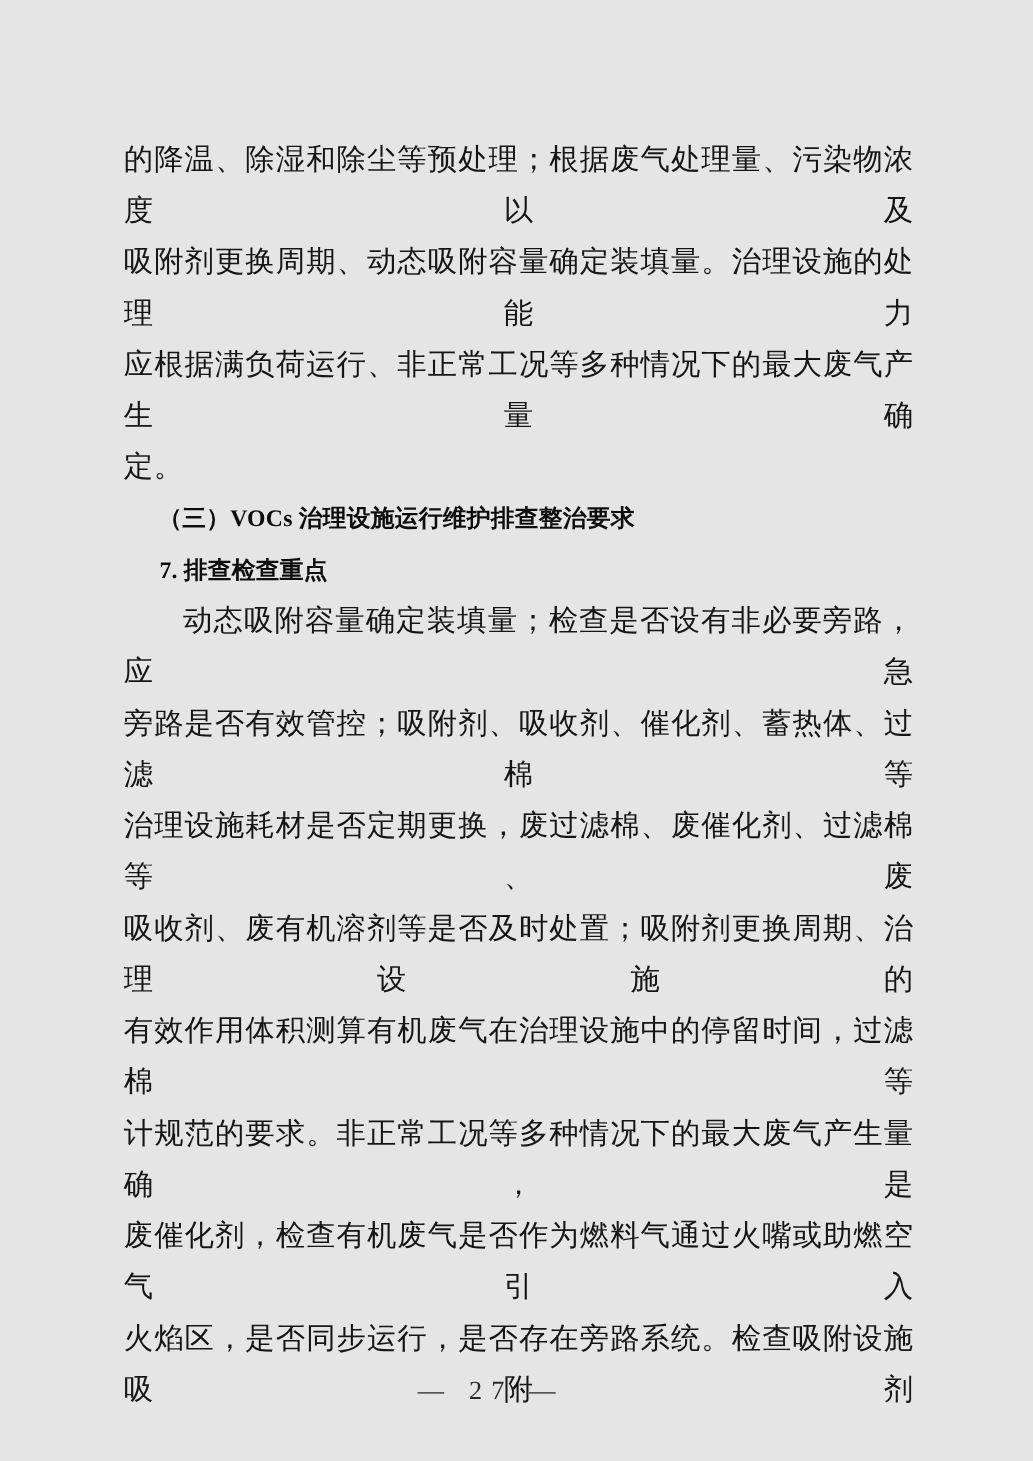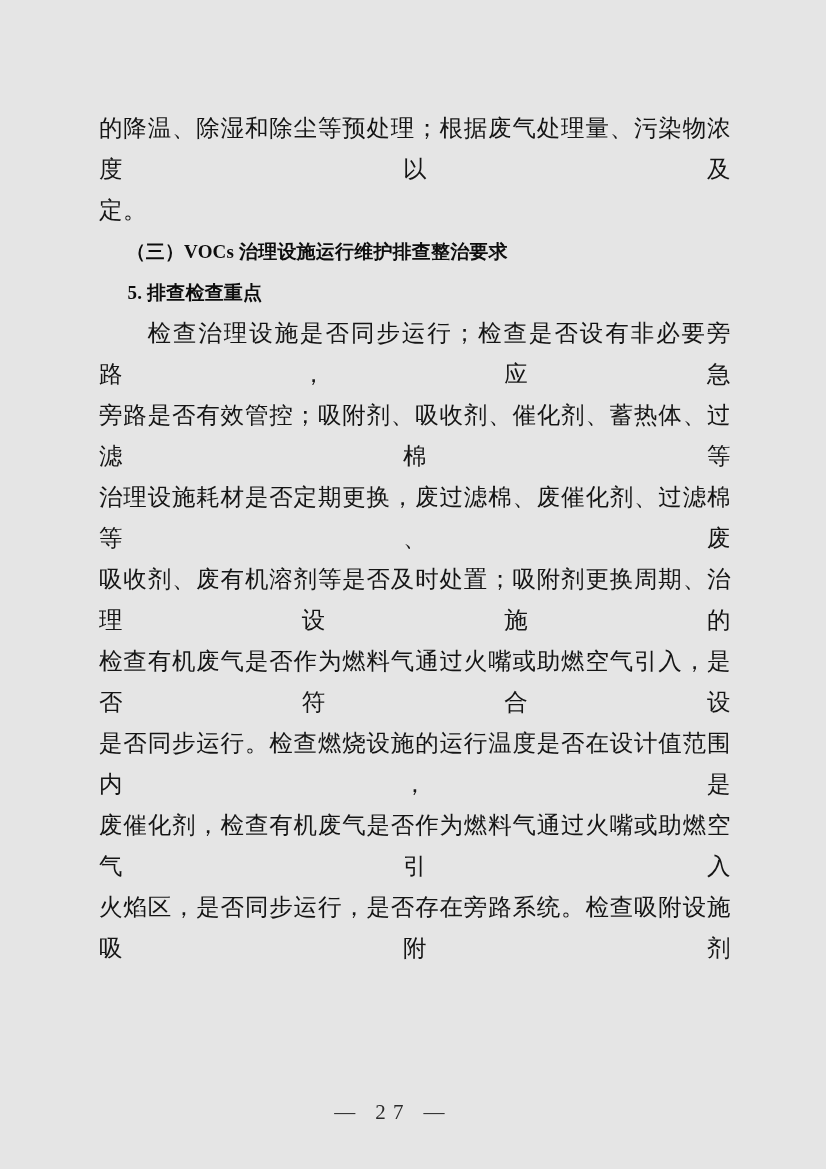"吸附剂更换周期、动态吸附容量确定装填量。治理设施的处理能力" div.line { html: none -> <div>吸附剂更换周期、动态吸附容量确定装填量。治理设施的处理能力</div> }
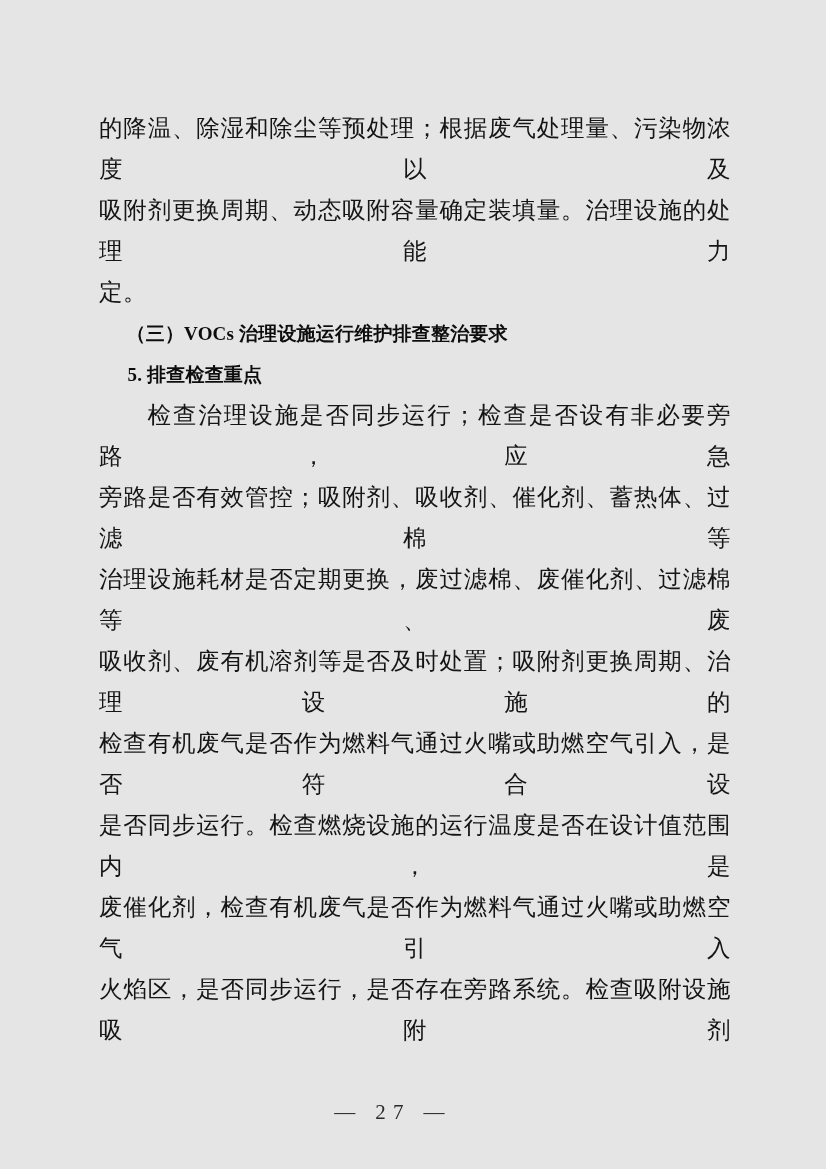"应根据满负荷运行、非正常工况等多种情况下的最大废气产生量确" div.line { html: none -> <div>应根据满负荷运行、非正常工况等多种情况下的最大废气产生量确</div> }
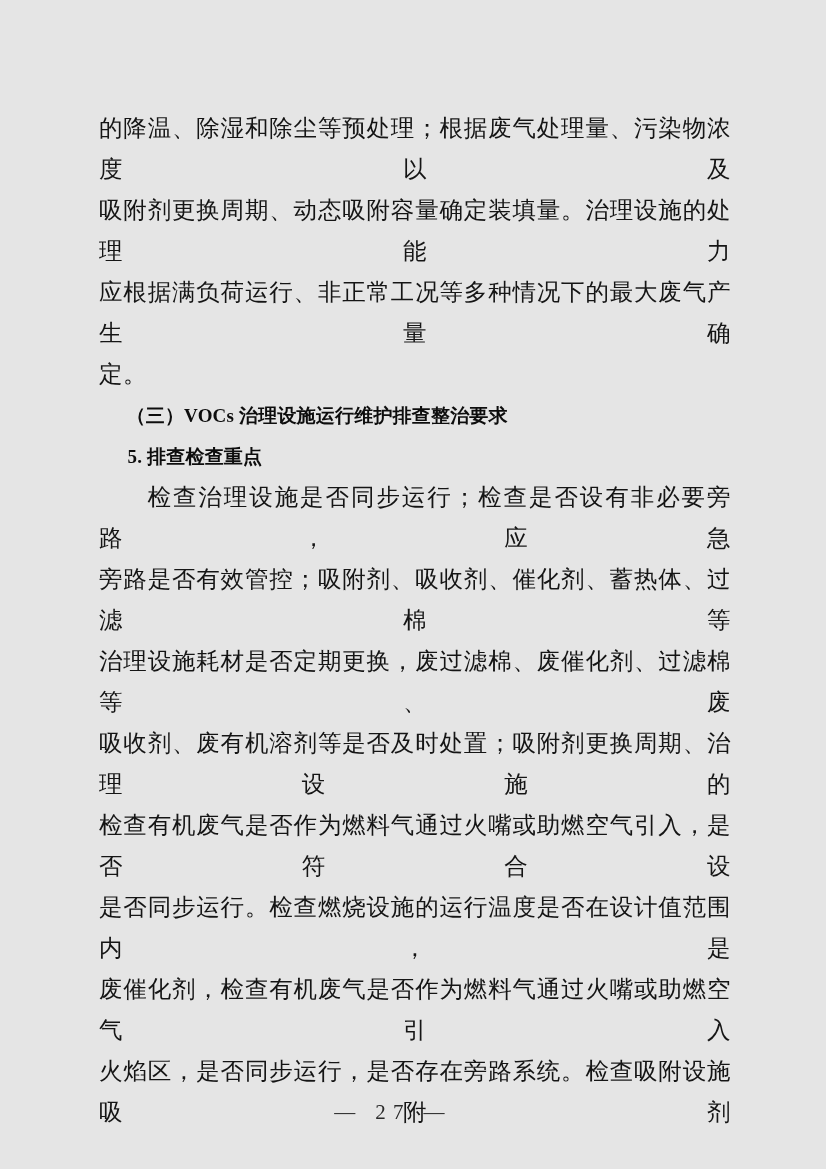"5. 排查检查重点" span { text: 5 -> 7 }
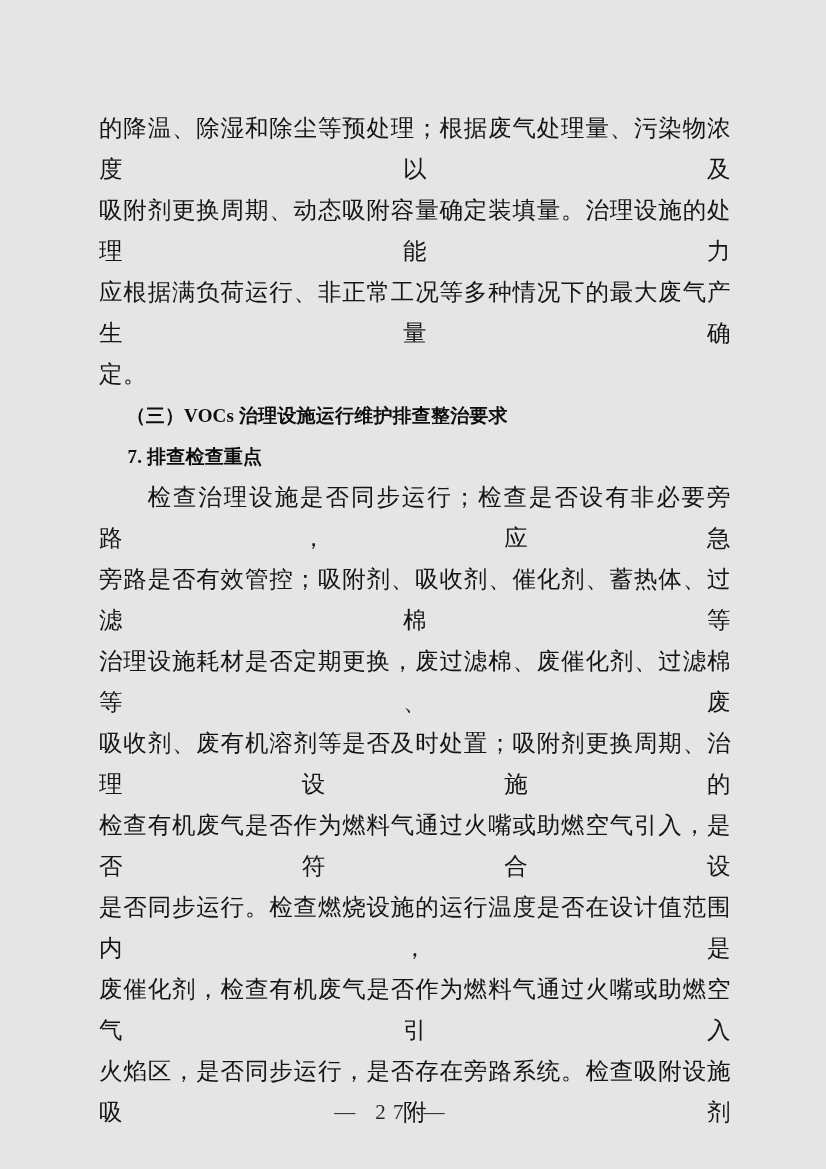"检查治理设施是否同步运行；检查是否设有非必要旁路，应急" span { text: 检查治理设施是否同步运行 -> 动态吸附容量确定装填量 }
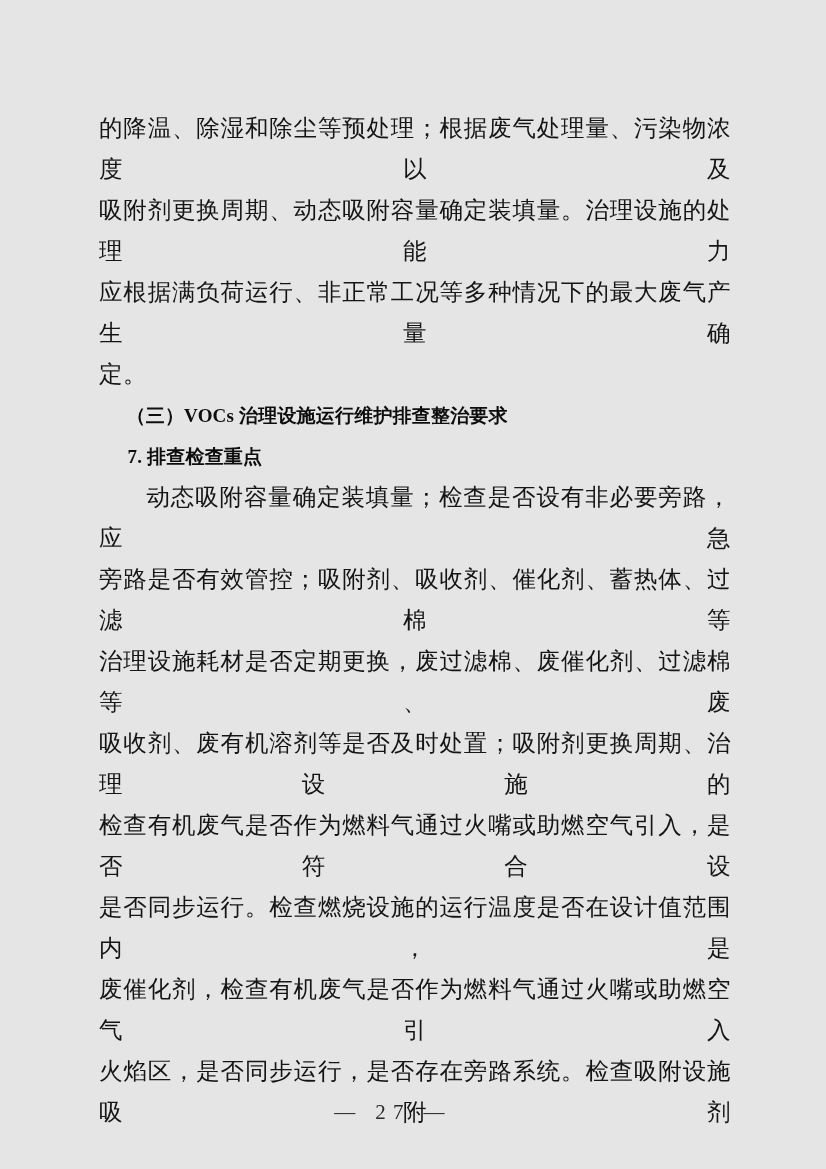"检查有机废气是否作为燃料气通过火嘴或助燃空气引入，是否符合设" div.line { text: 检查有机废气是否作为燃料气通过火嘴或助燃空气引入，是否符合设 -> 有效作用体积测算有机废气在治理设施中的停留时间，过滤棉等 }
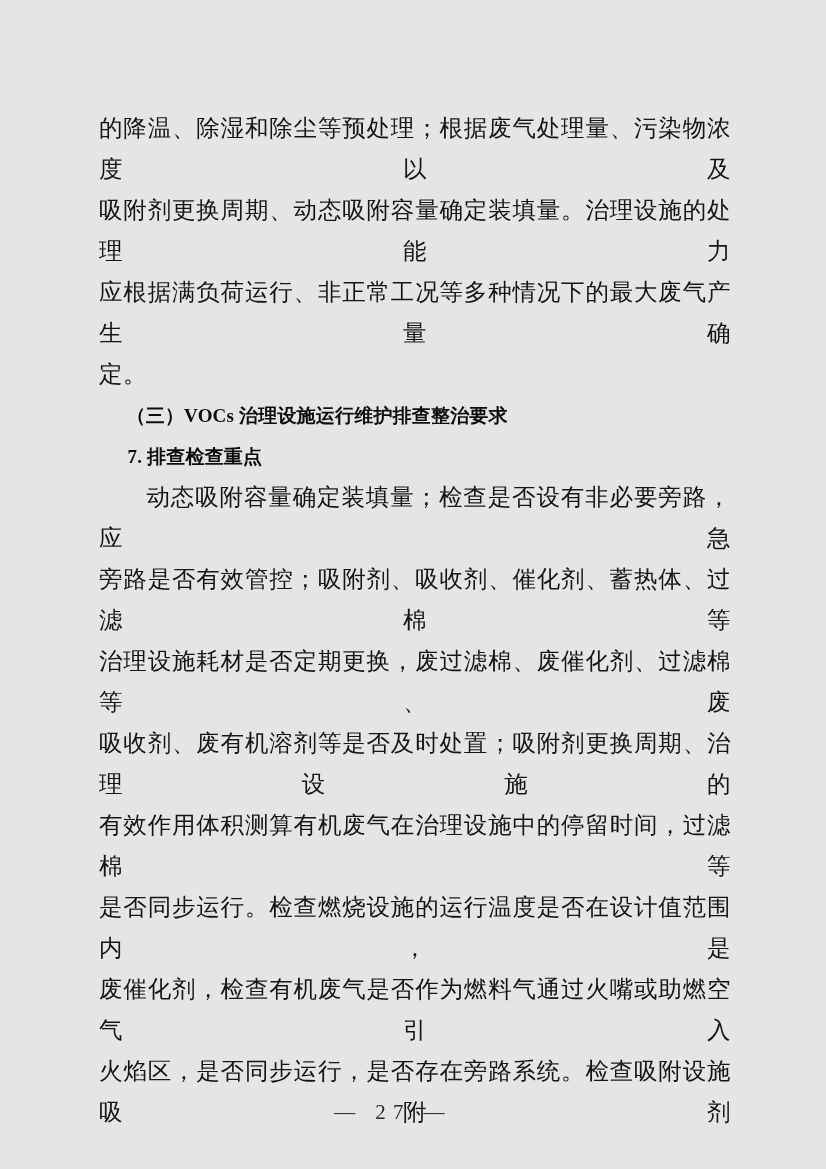"是否同步运行。检查燃烧设施的运行温度是否在设计值范围内，是" div.line { text: 是否同步运行。检查燃烧设施的运行温度是否在设计值范围内 -> 计规范的要求。非正常工况等多种情况下的最大废气产生量确 }
